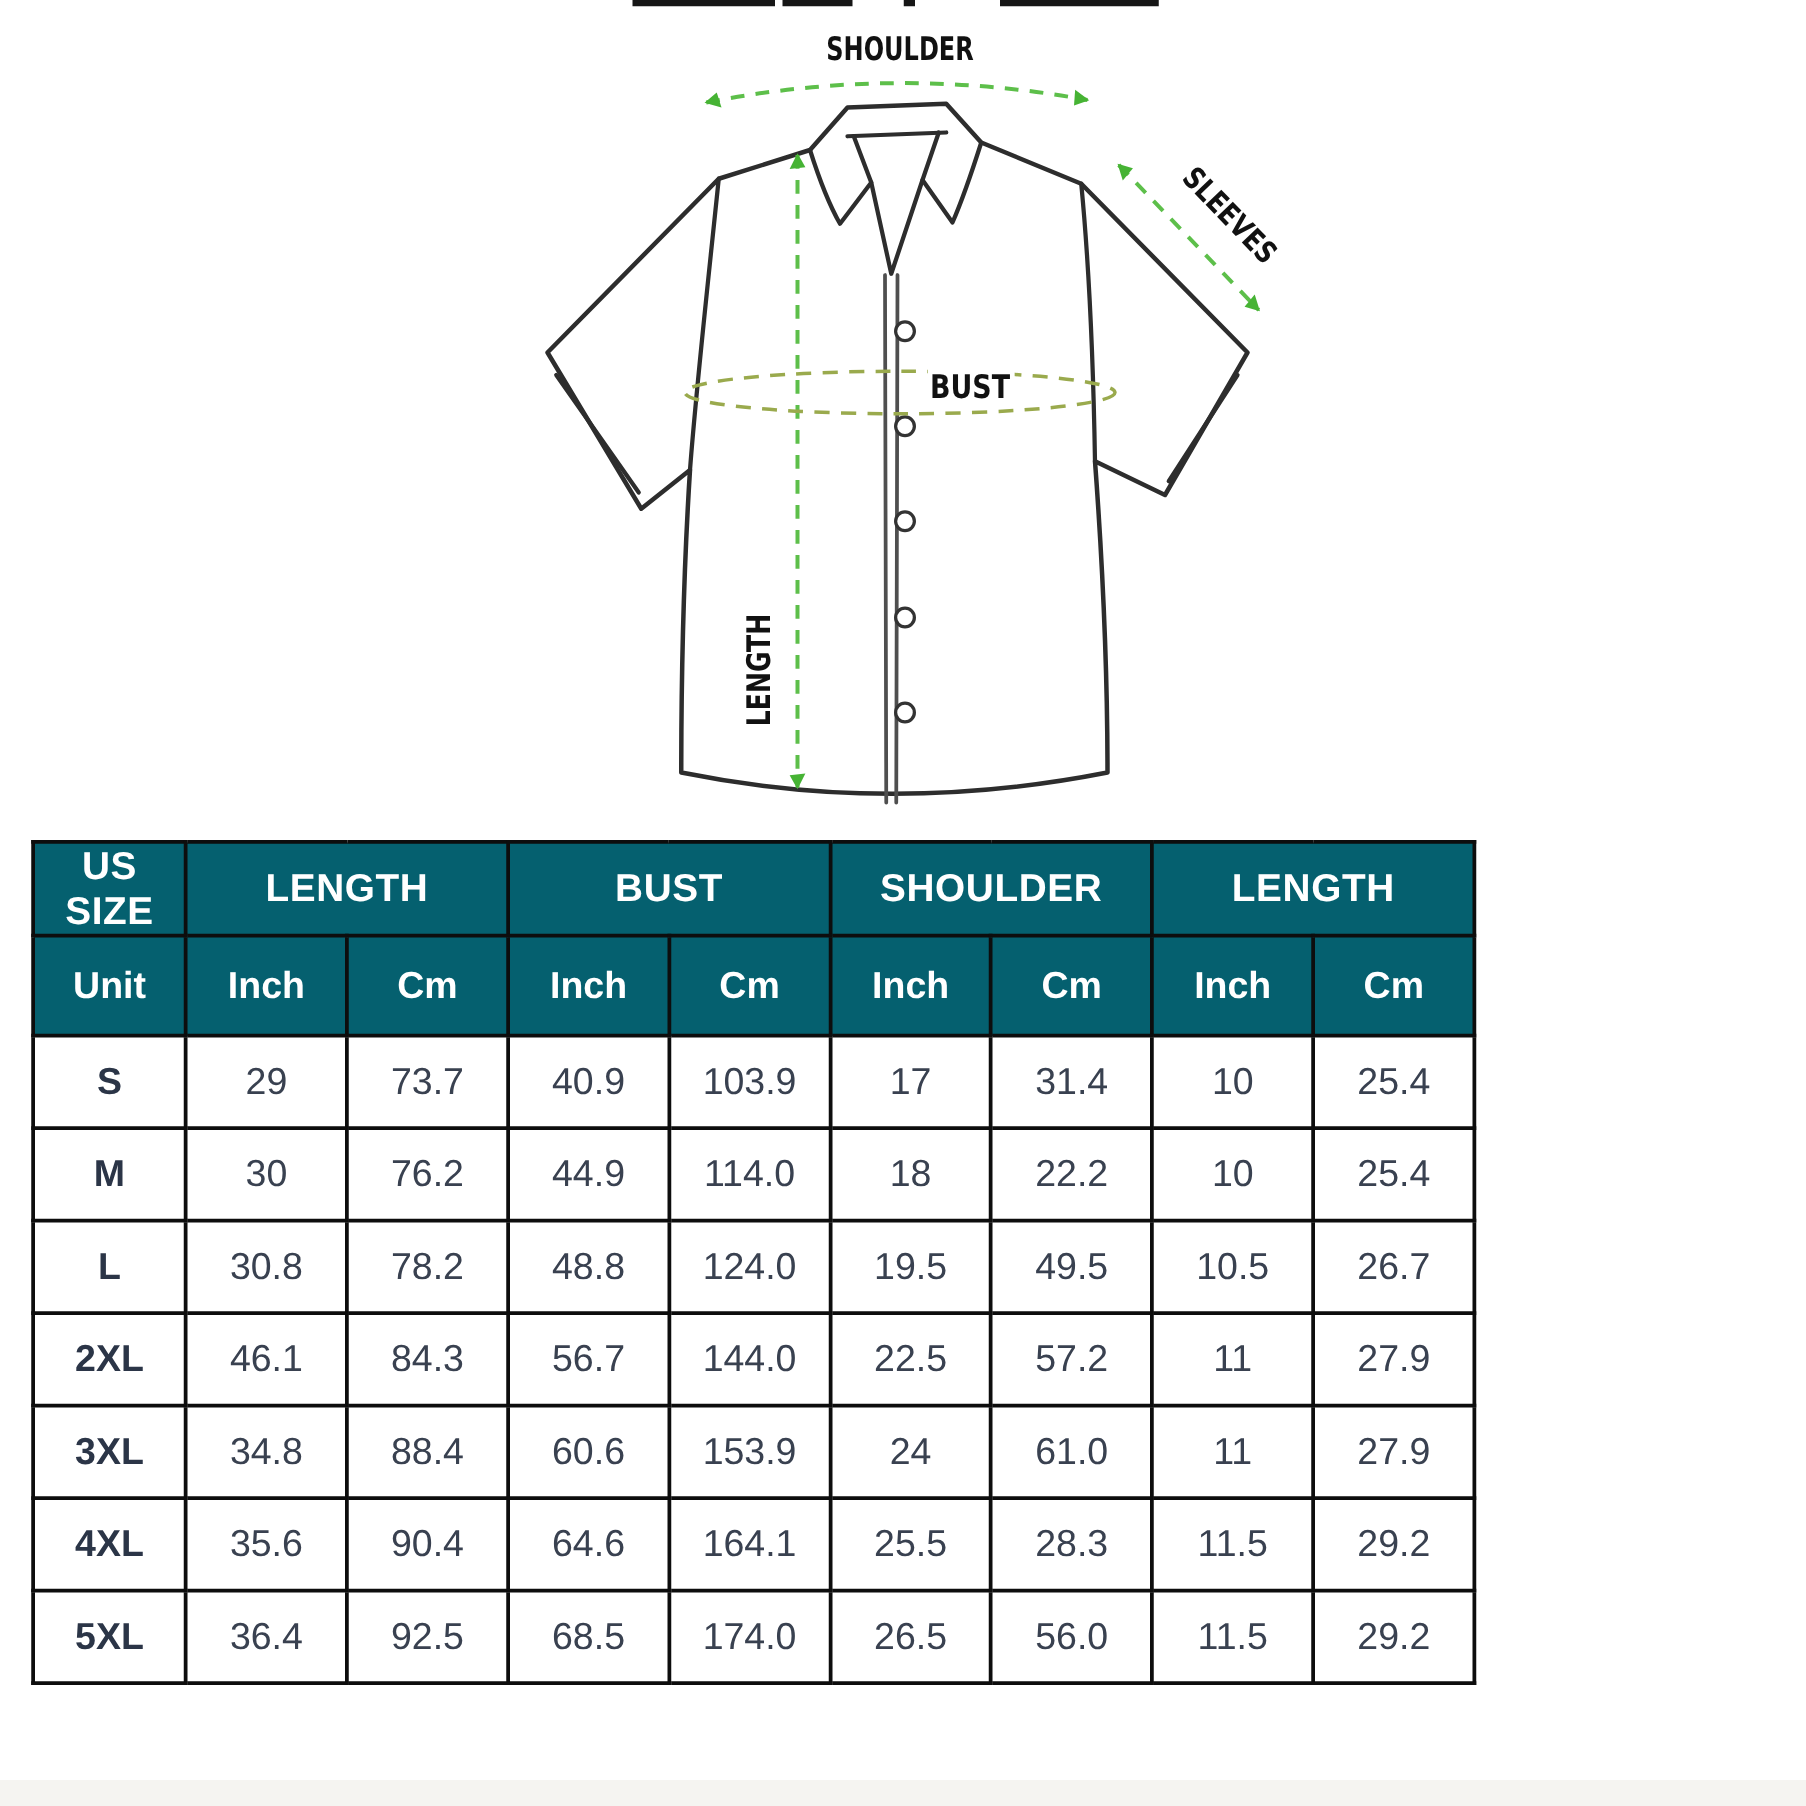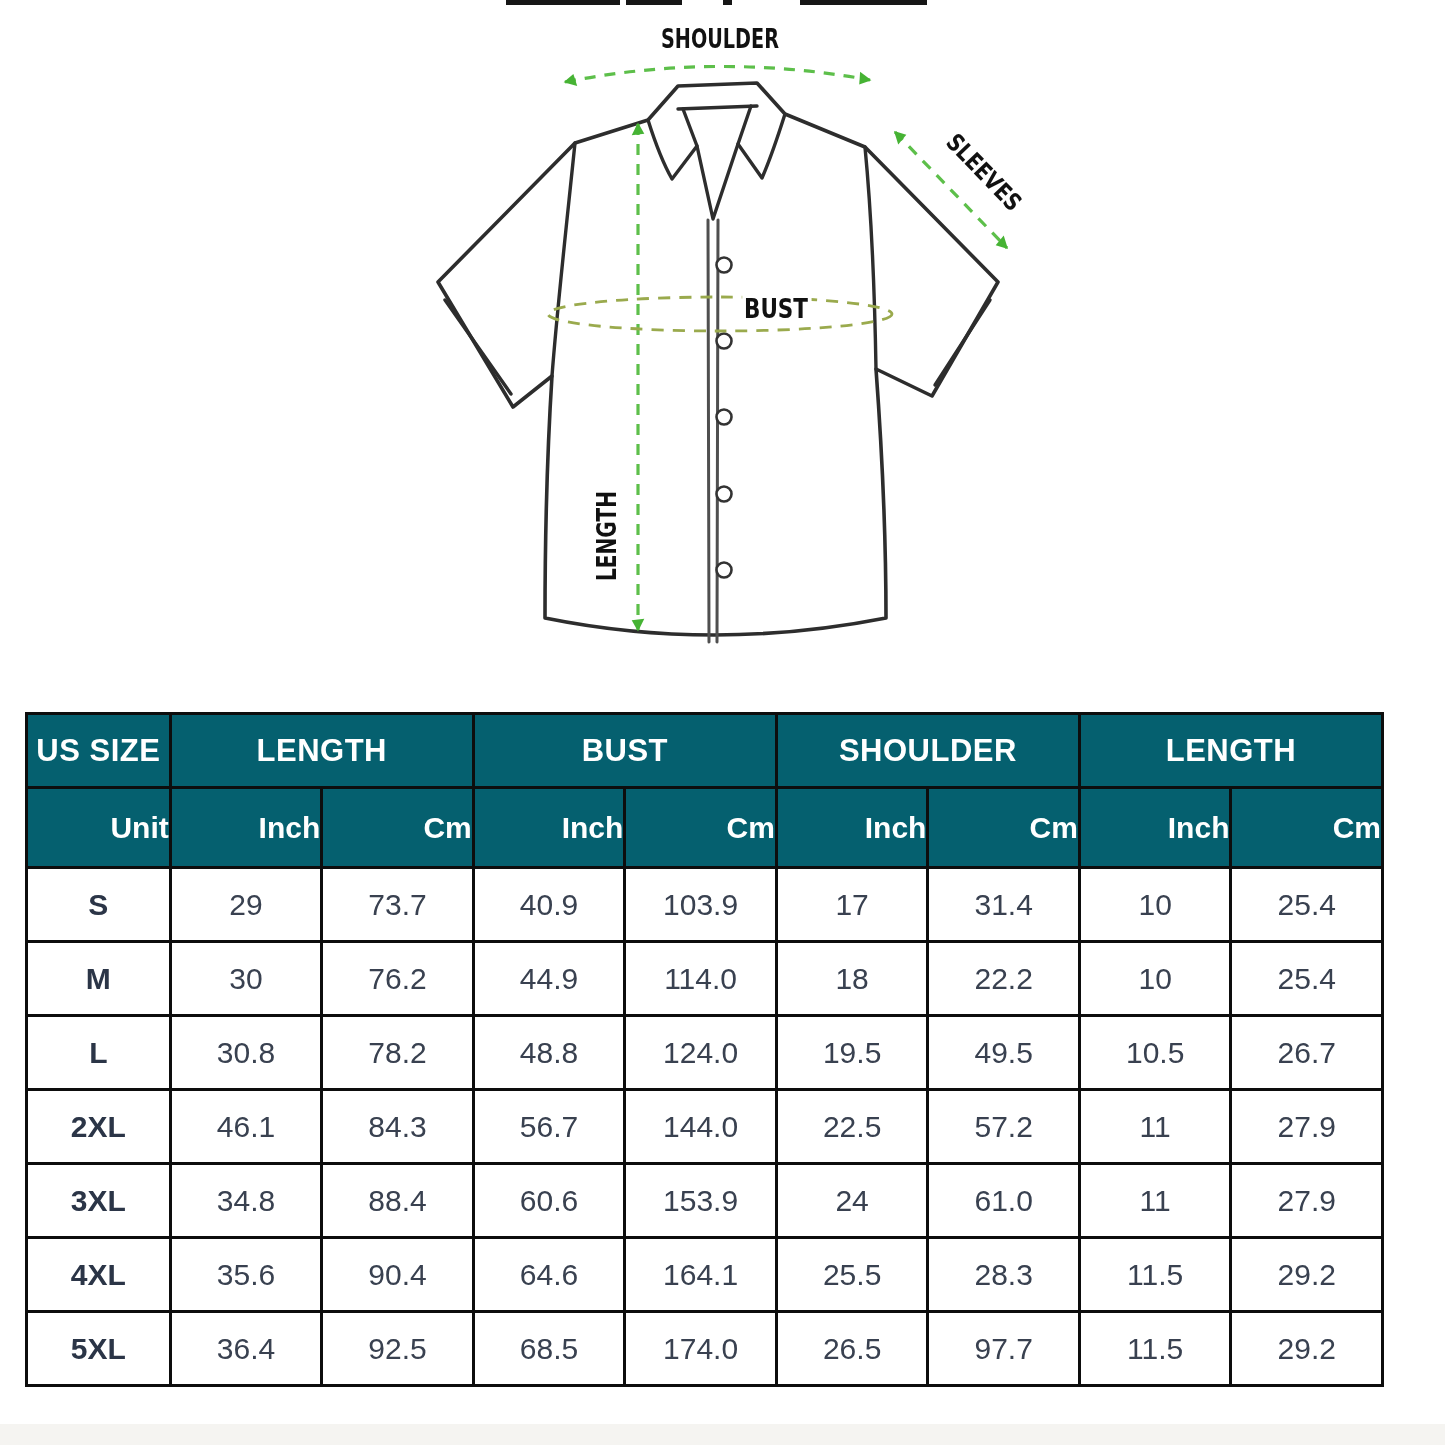"US SIZE" #size-table-wrap { top: 712px -> 672px; width: 1359px -> 1156px }
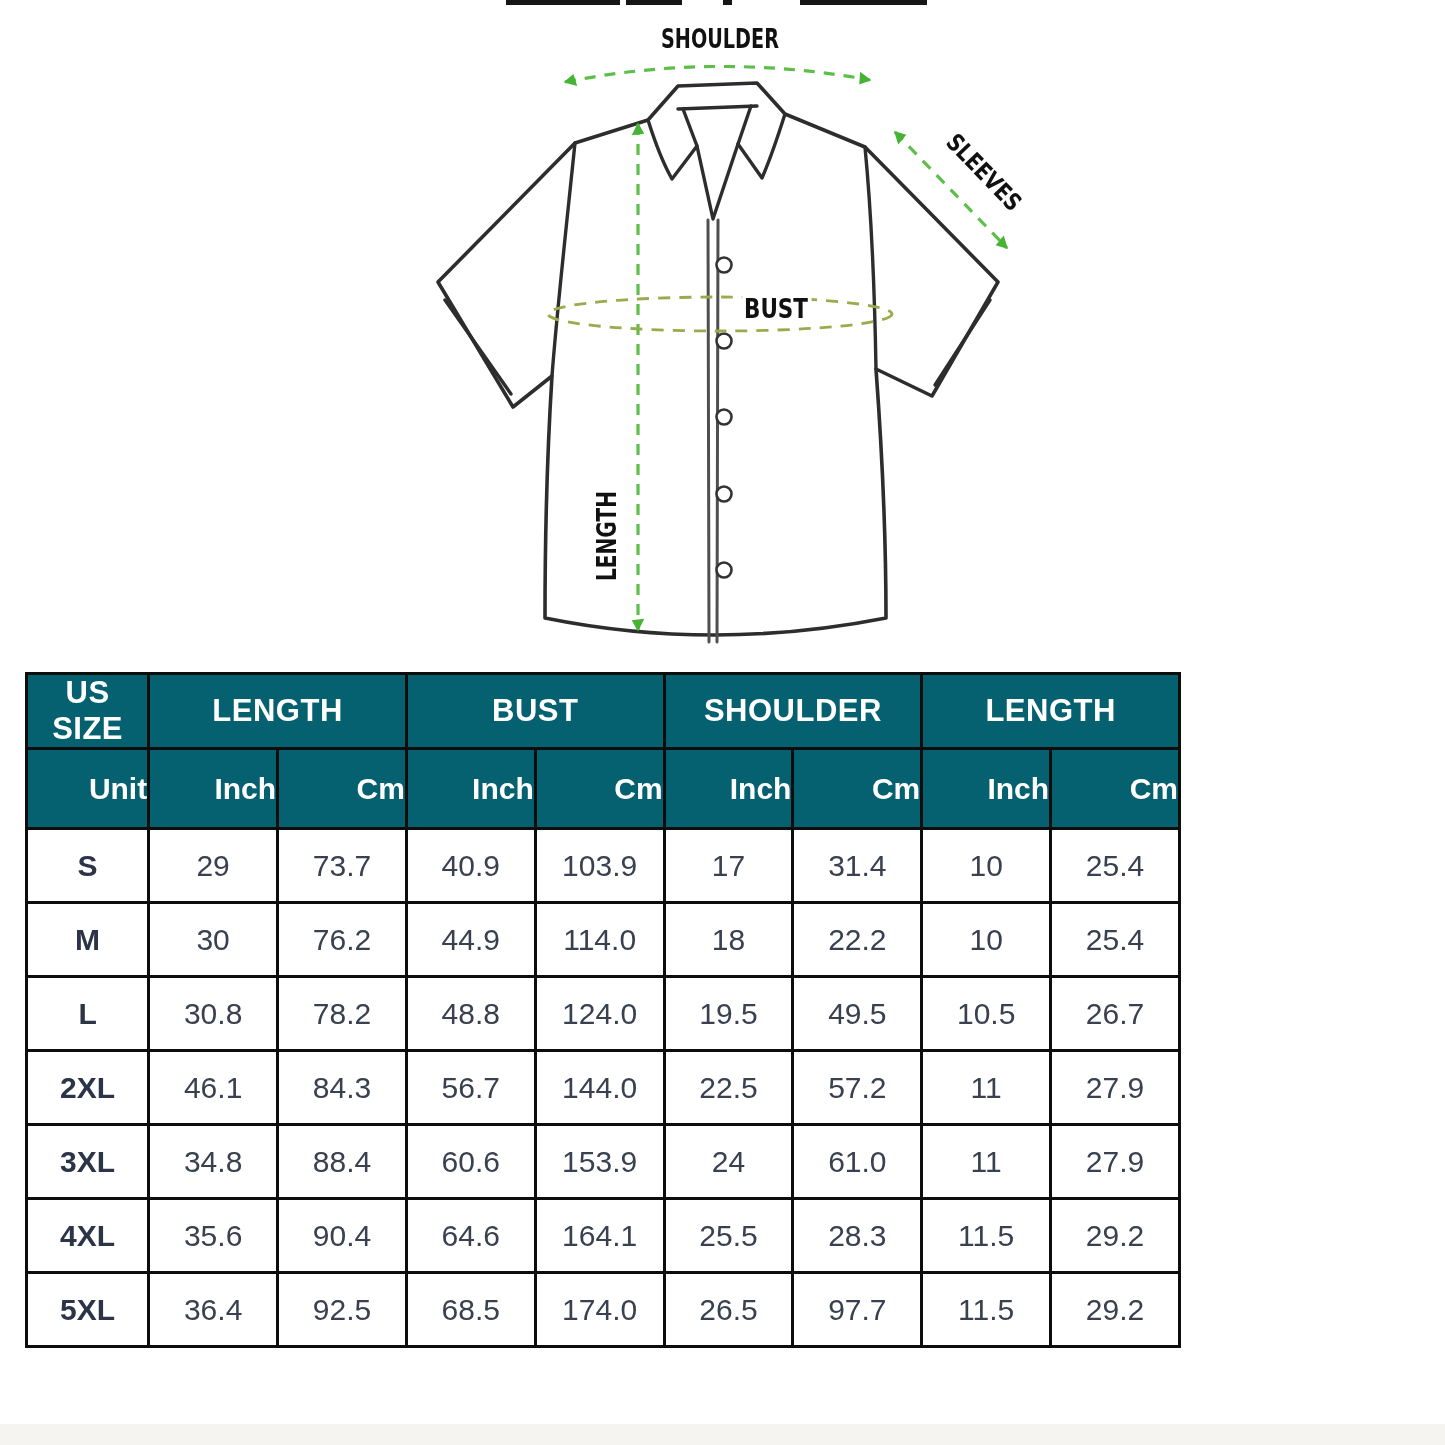"Unit" .unit { text-align: right -> none }
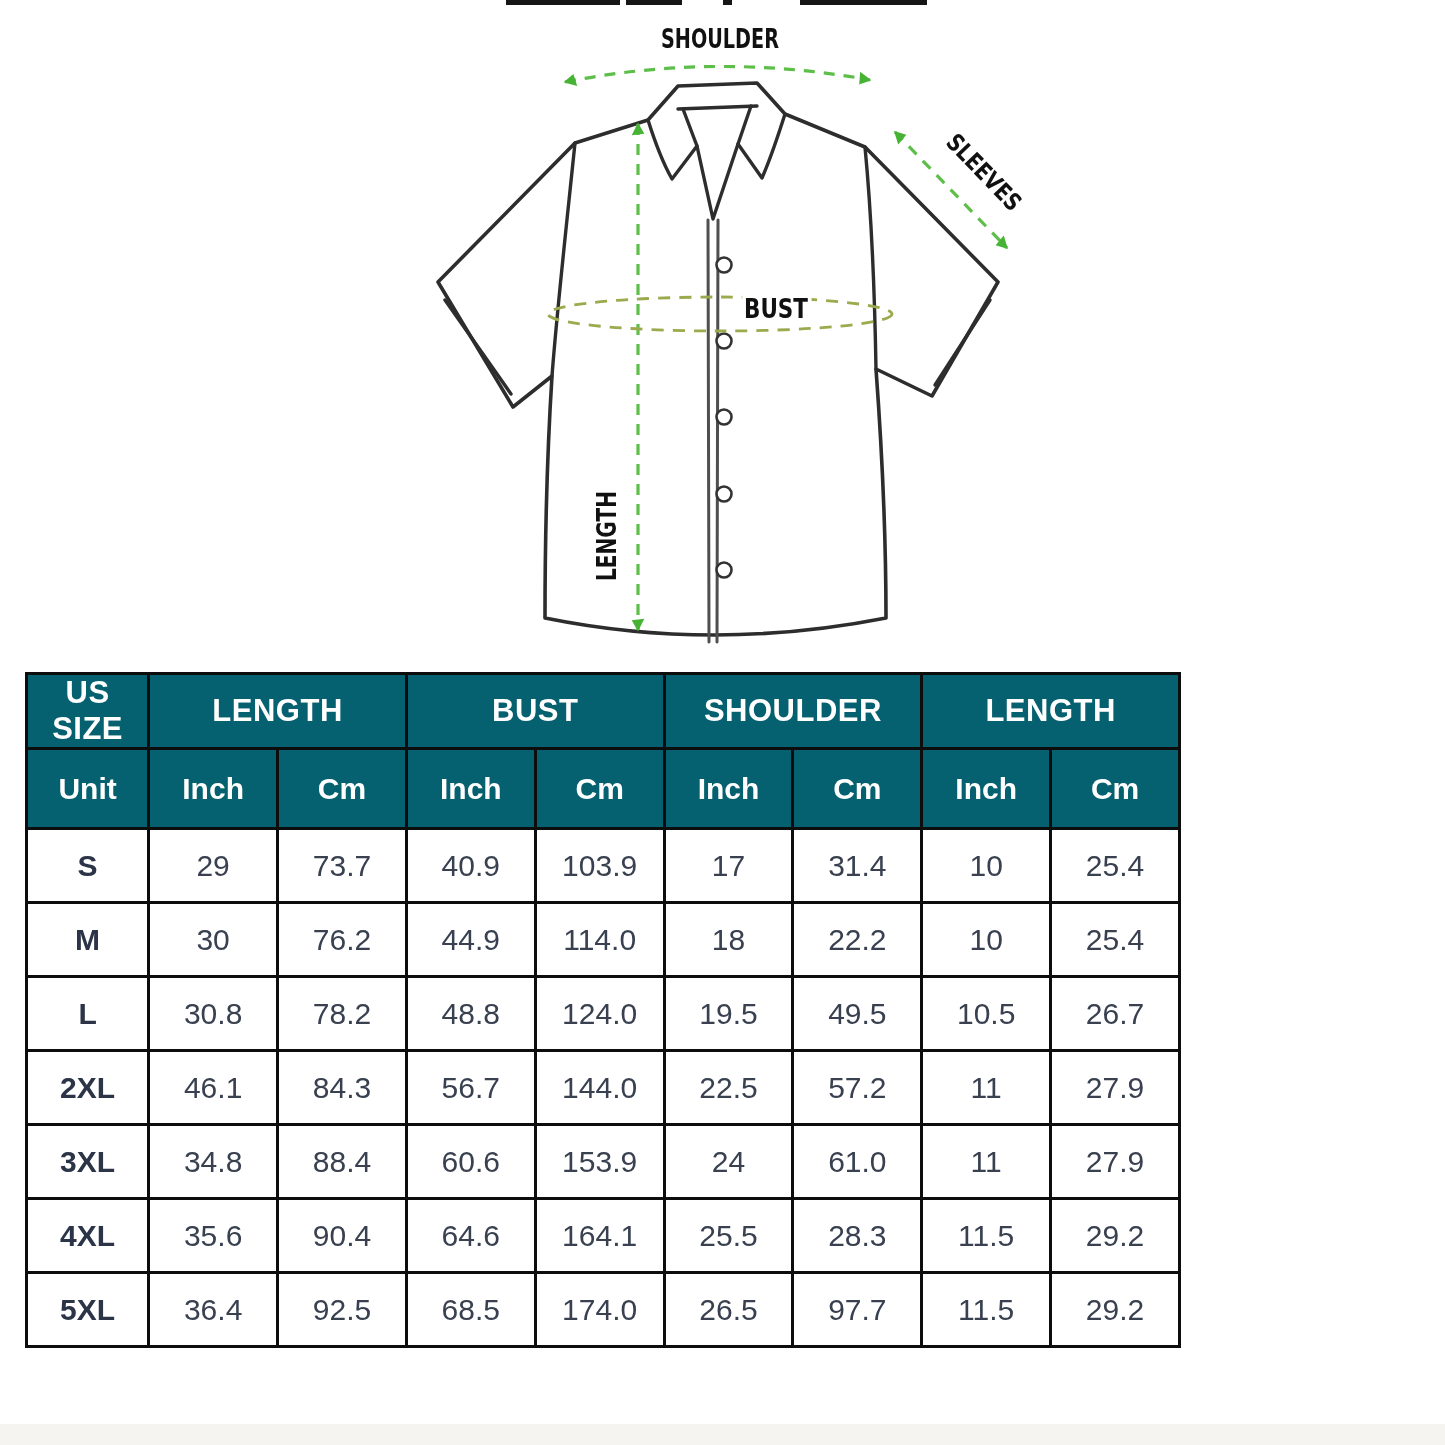"97.7" td.val { text: 97.7 -> 56.0 }
